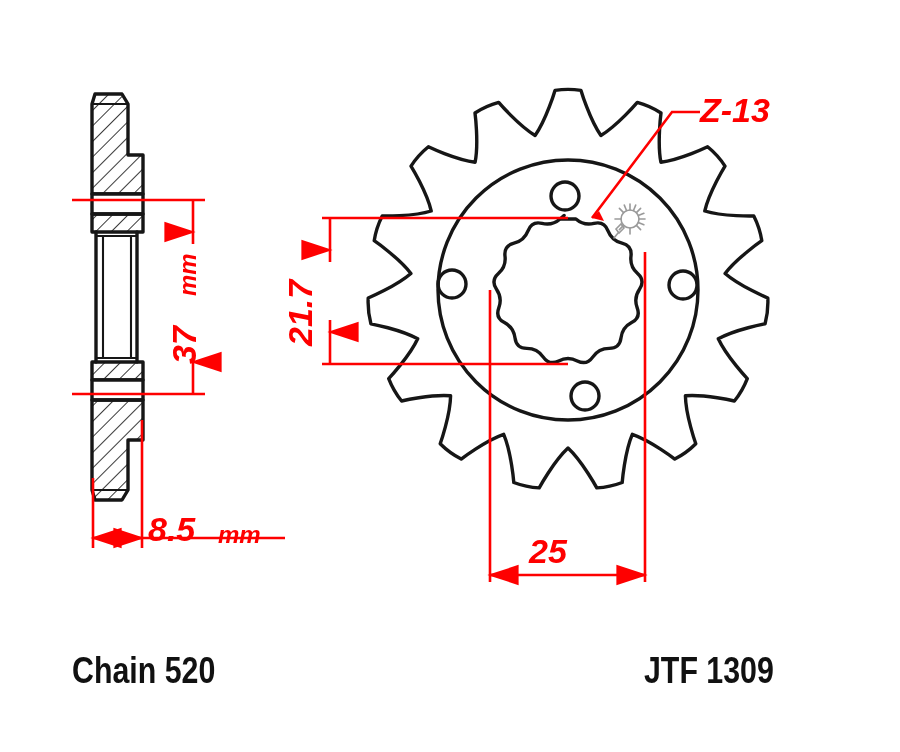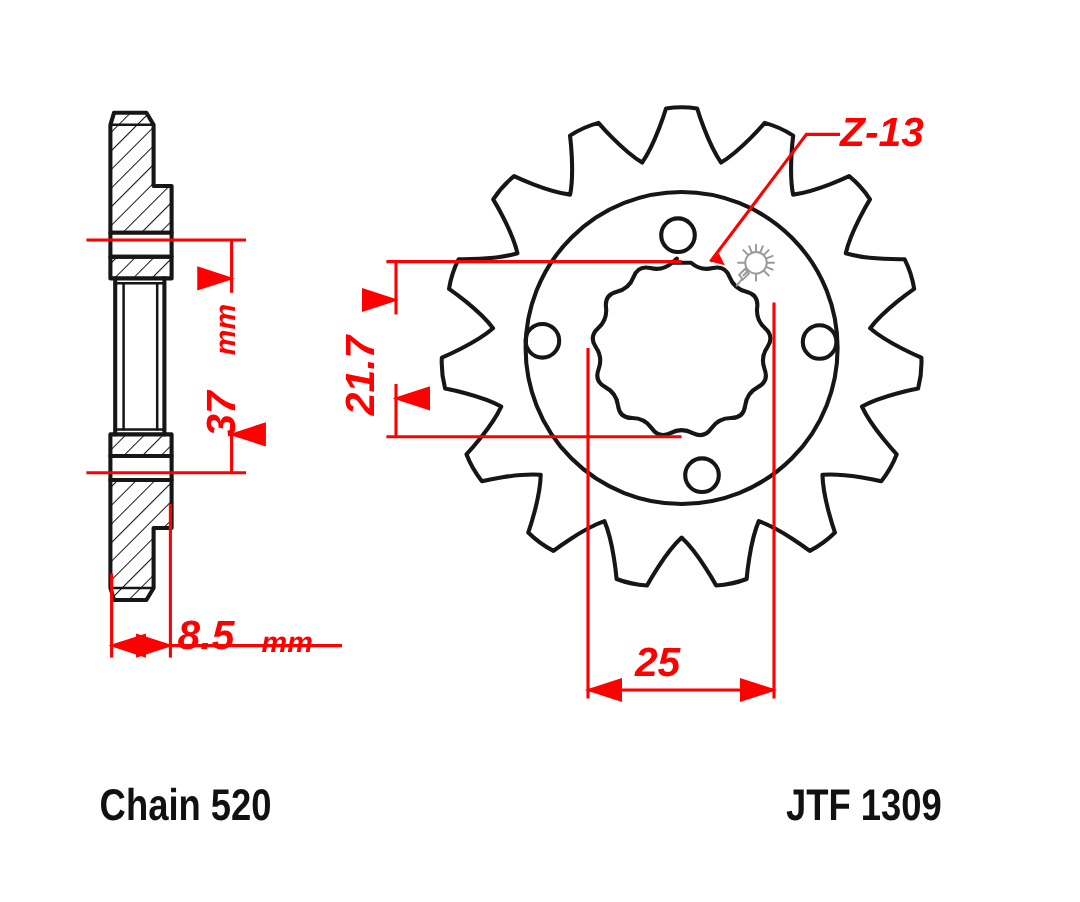"Chain 520" .caption-layer { left: 15px -> 4px }
